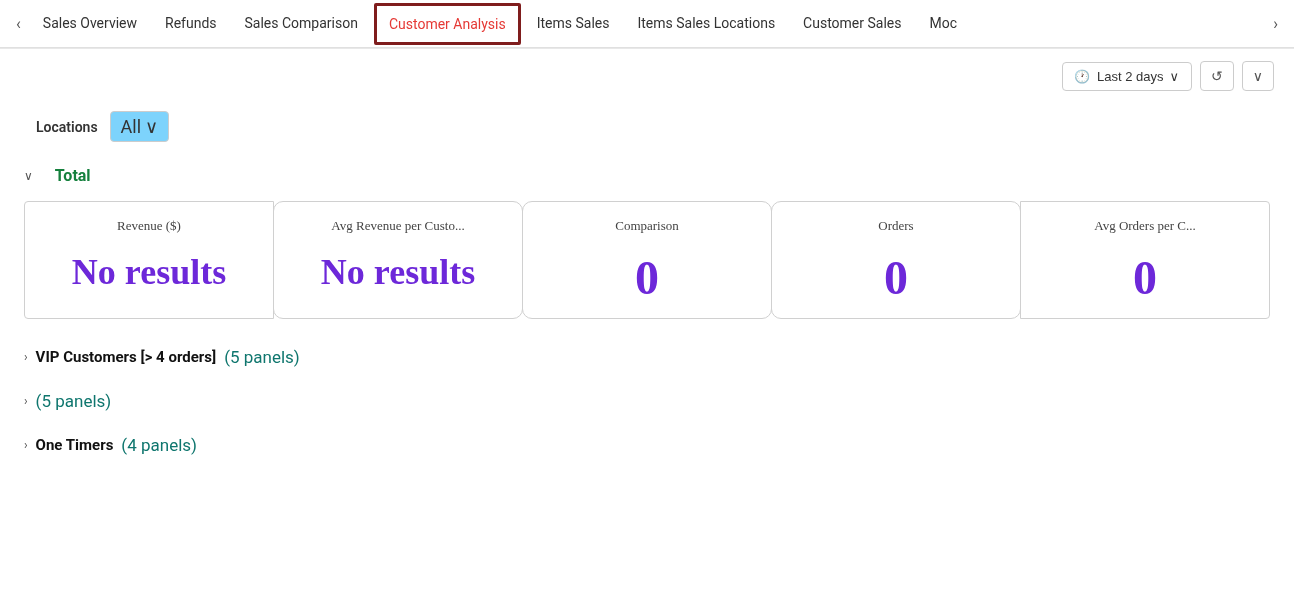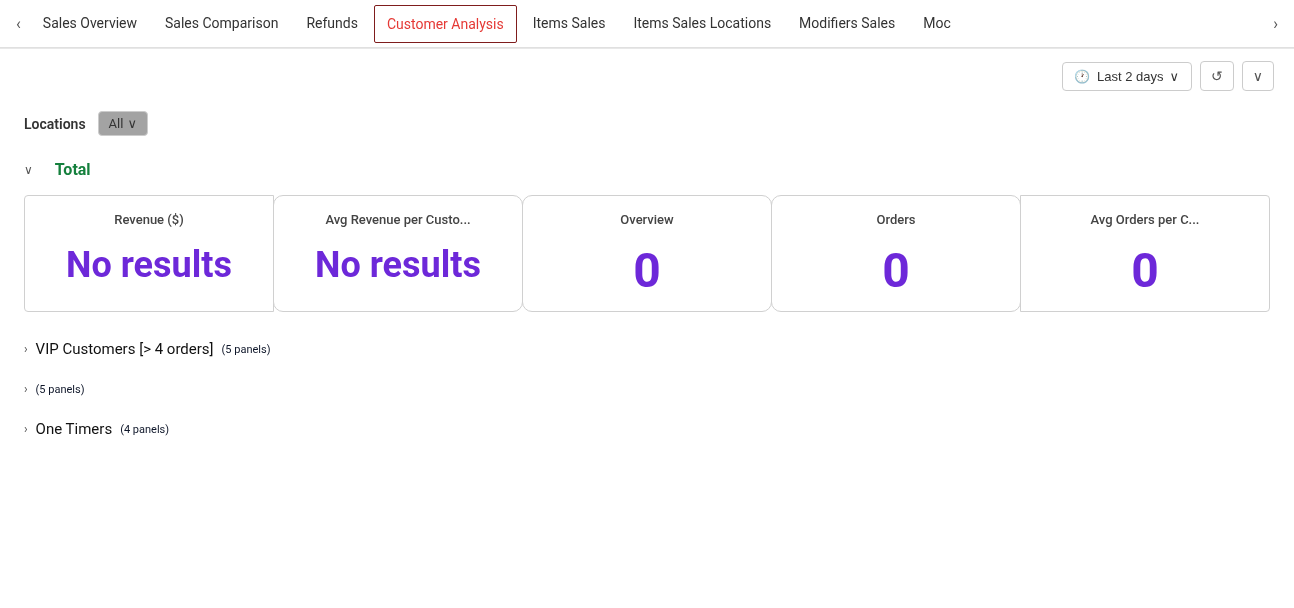"Sales Comparison" span.nav-item { order: before "Refunds" -> after "Refunds" }
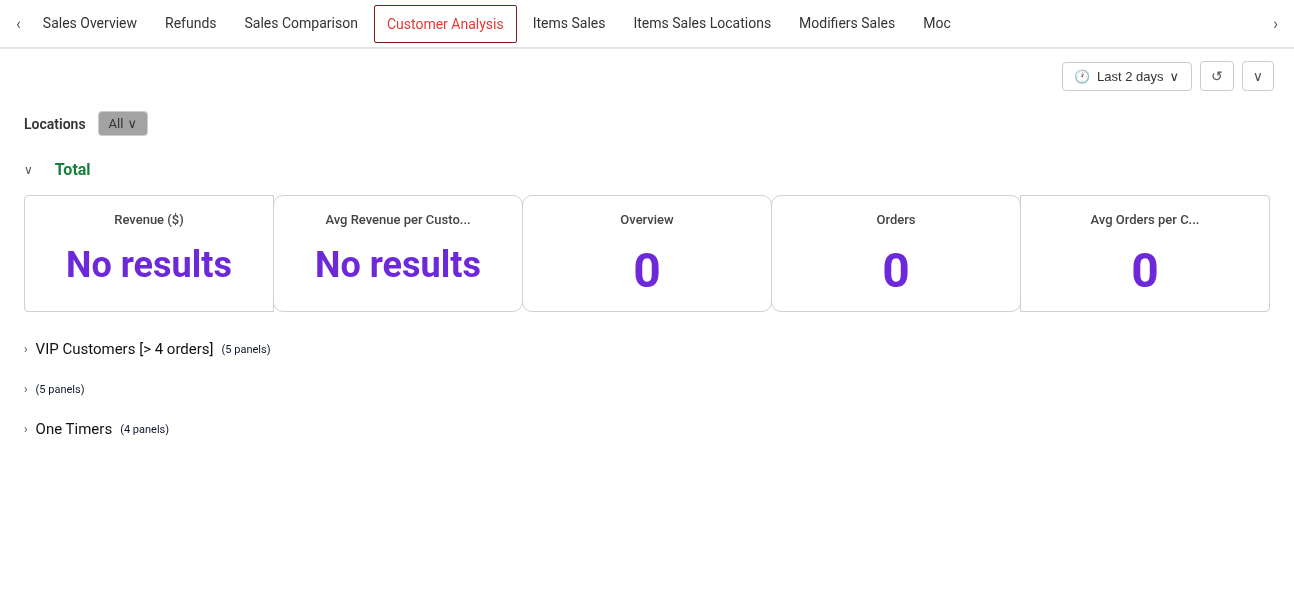"Customer Analysis" .nav-item.active-boxed { border: 1px solid #7f1d1d -> 3px solid #7f1d1d }
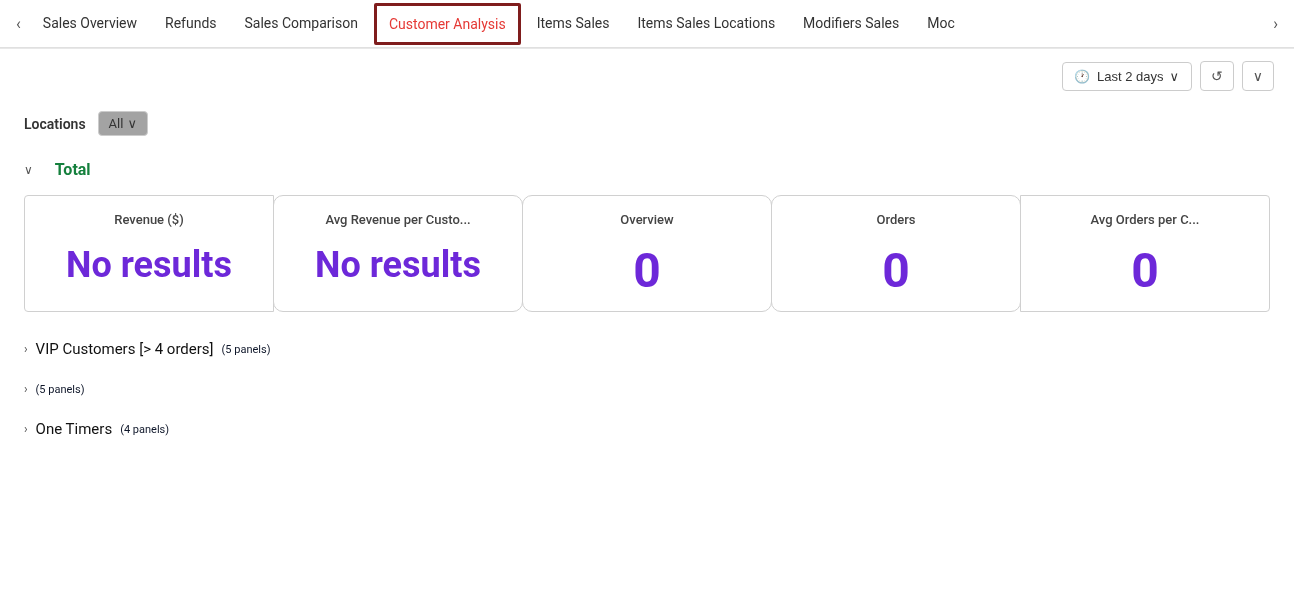"Modifiers Sales" span.nav-item { text: Modifiers -> Customer }
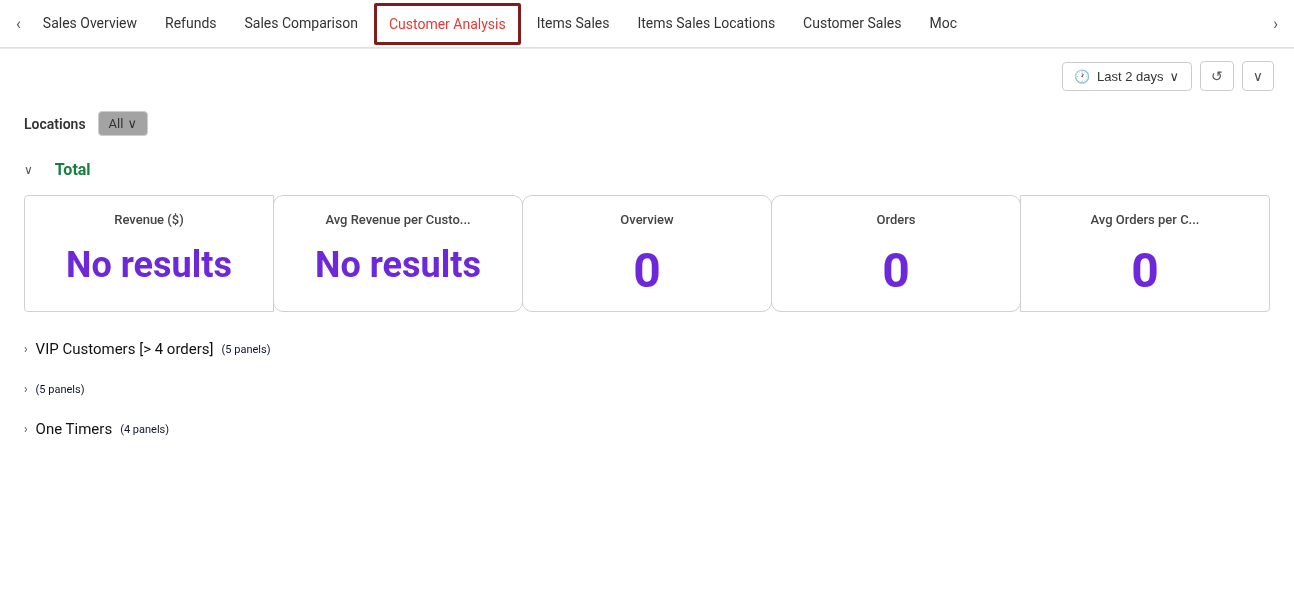"Locations" .filters-row { padding: 8px 24px 16px 24px -> 8px 24px 16px 36px }
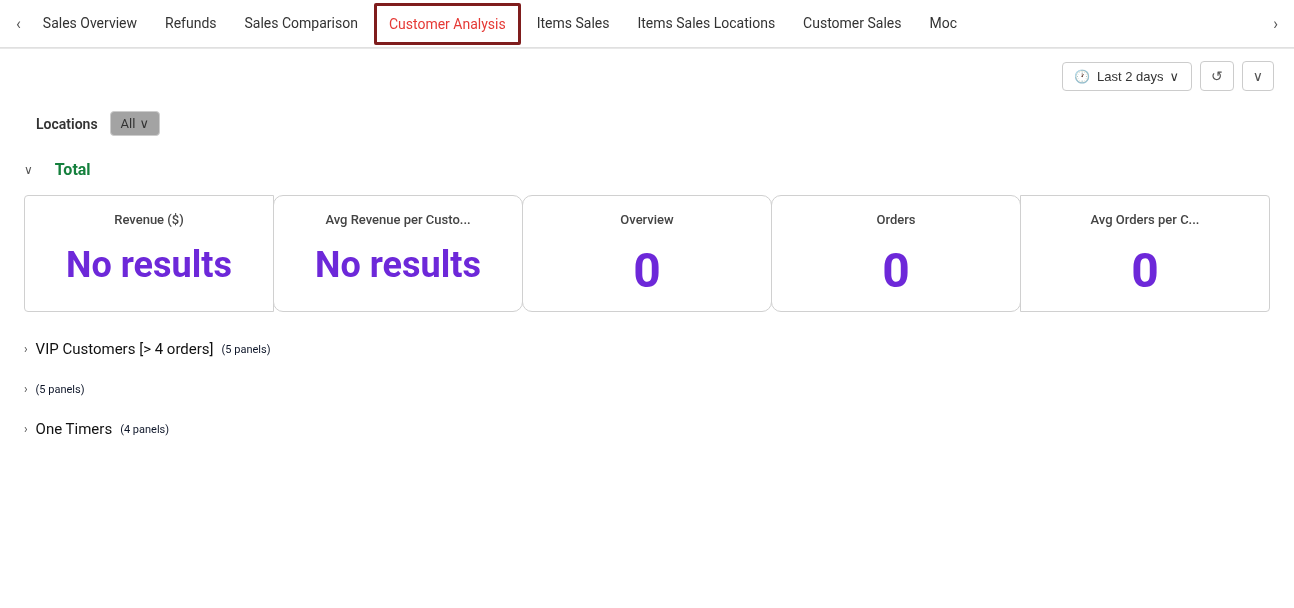"All" .filter-dropdown { background: #a3a3a3 -> #7dd3fc; font-size: 13px -> 18px }
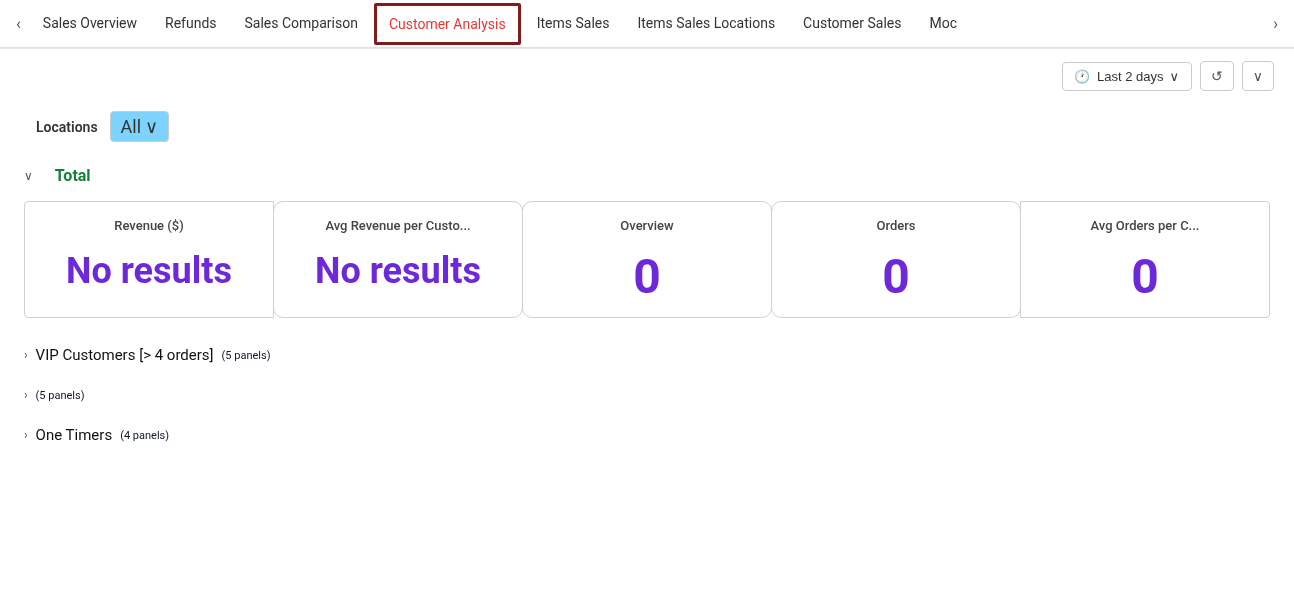"Revenue ($)" .metrics-row { font-family: none -> Liberation Serif, serif }
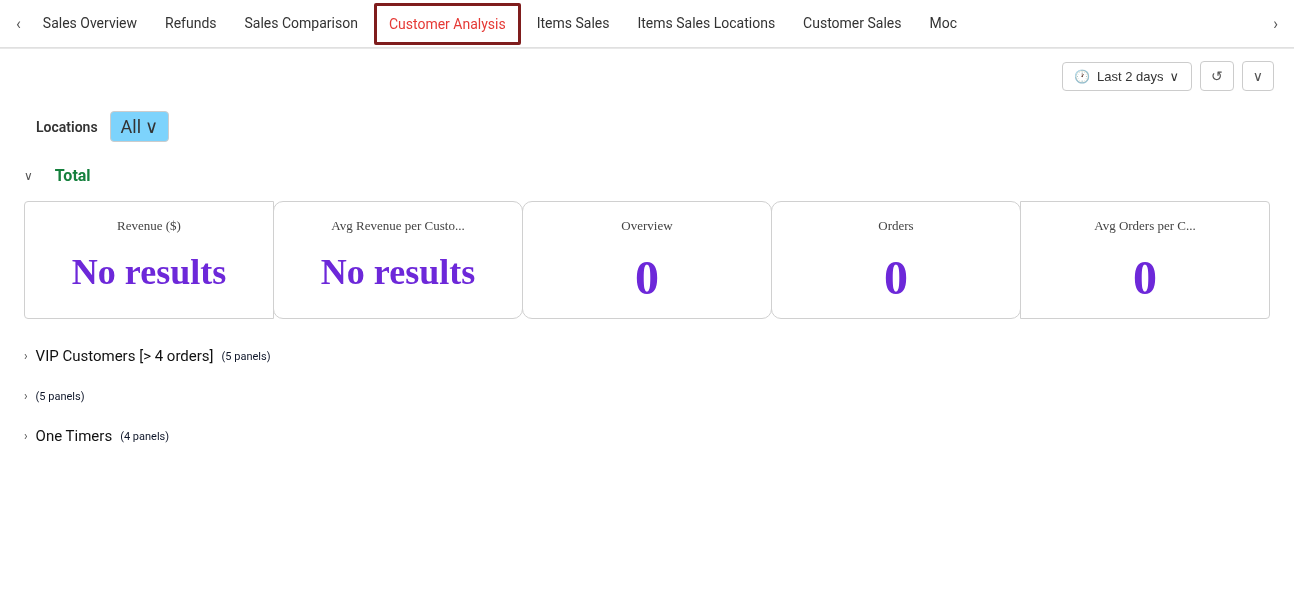"Overview" div.metric-label { text: Overview -> Comparison }
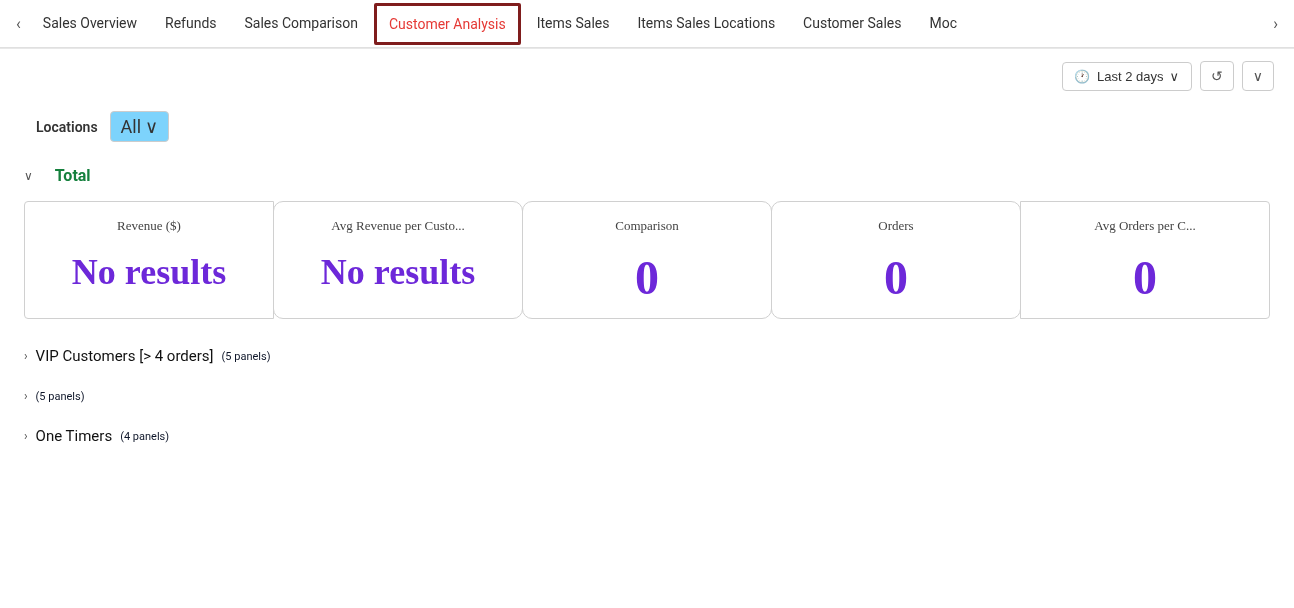"VIP Customers [> 4 orders]" .collapsible-title { font-weight: 400 -> 700 }
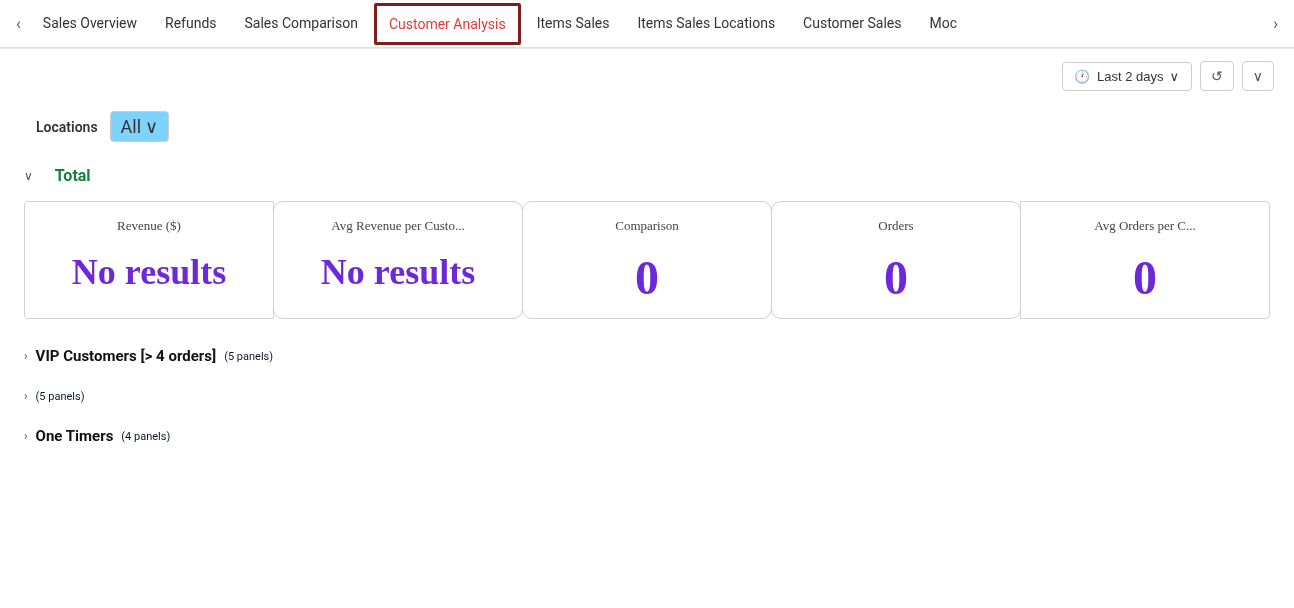"(5 panels)" .collapsible-subtitle { color: #0f172a -> #0f766e; font-size: 11px -> 17px }
